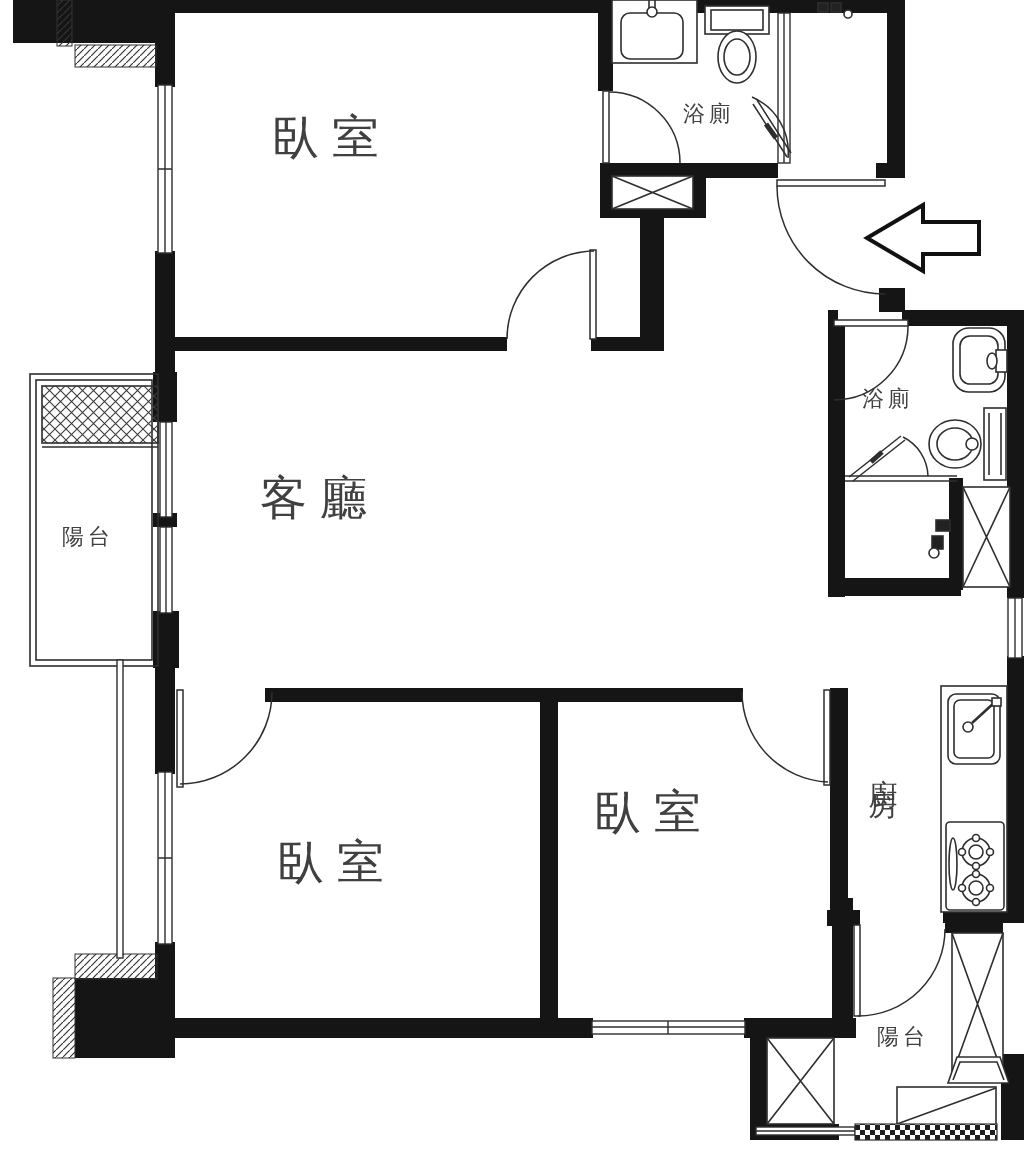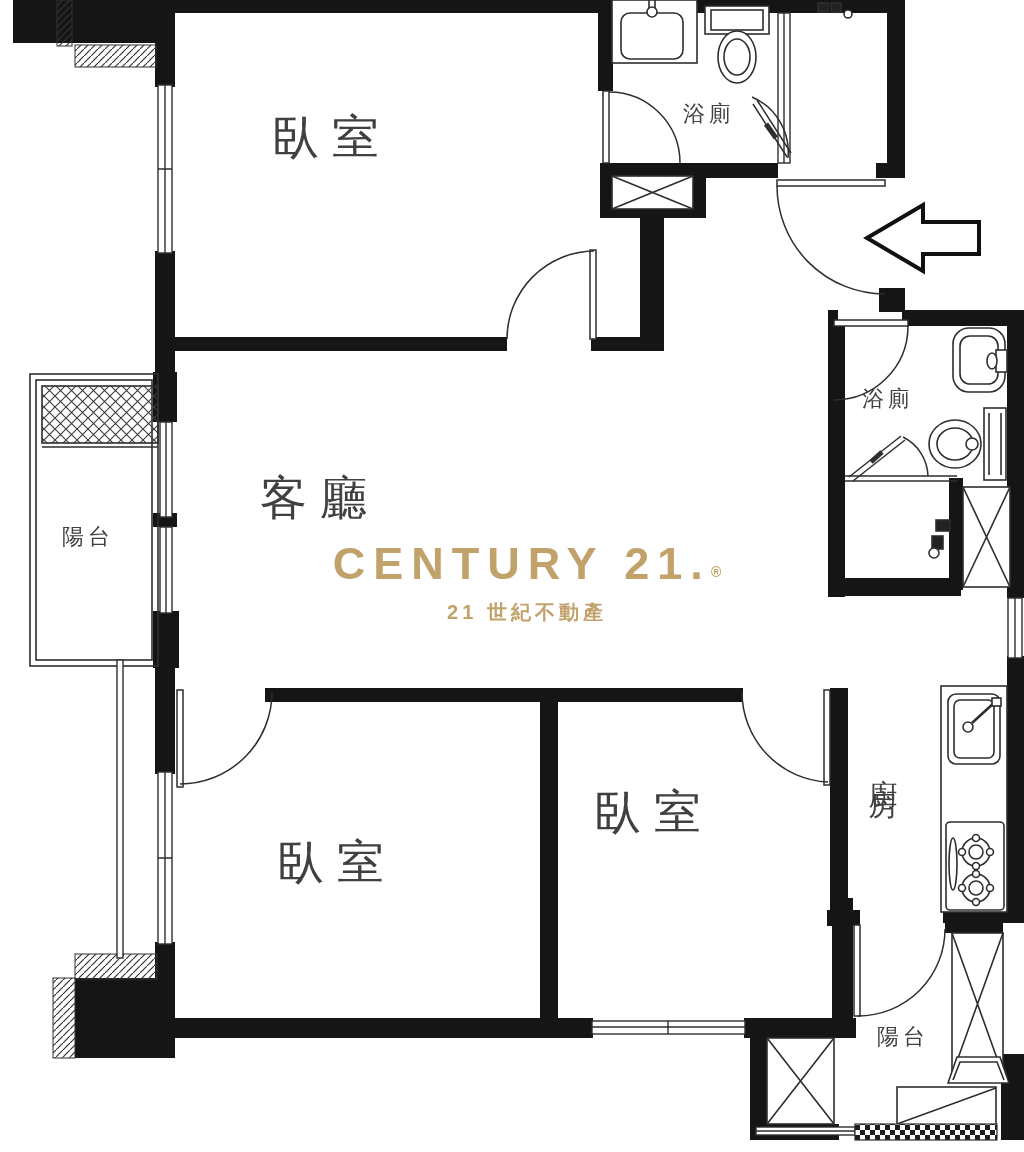"CENTURY 21.®" div.logo { html: <div> <div><span>CENTURY 21.</span><span>®</span></div> <div>21 世紀不動產</div> </div> -> none }
